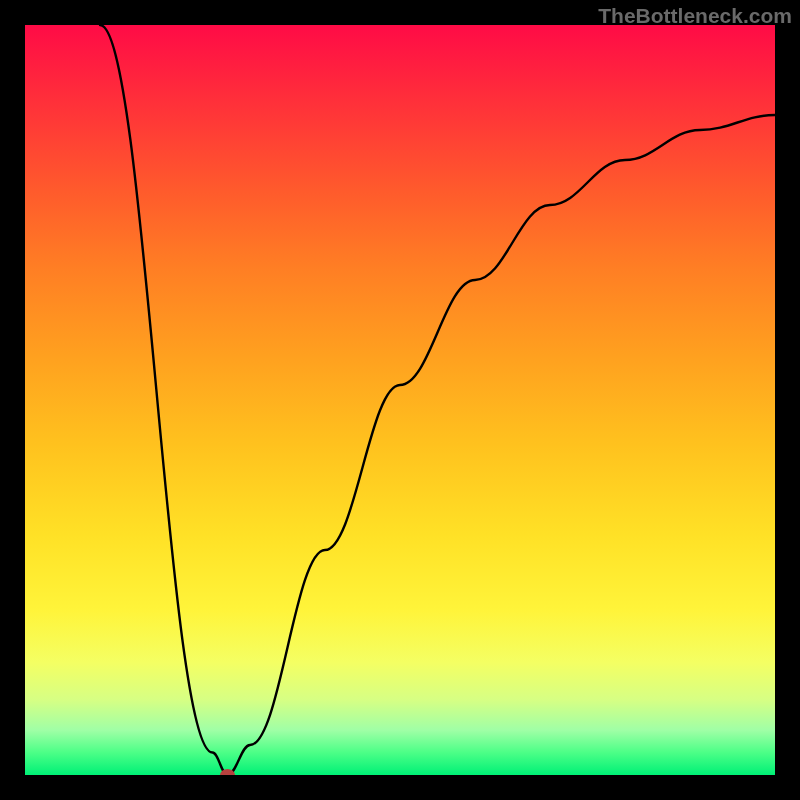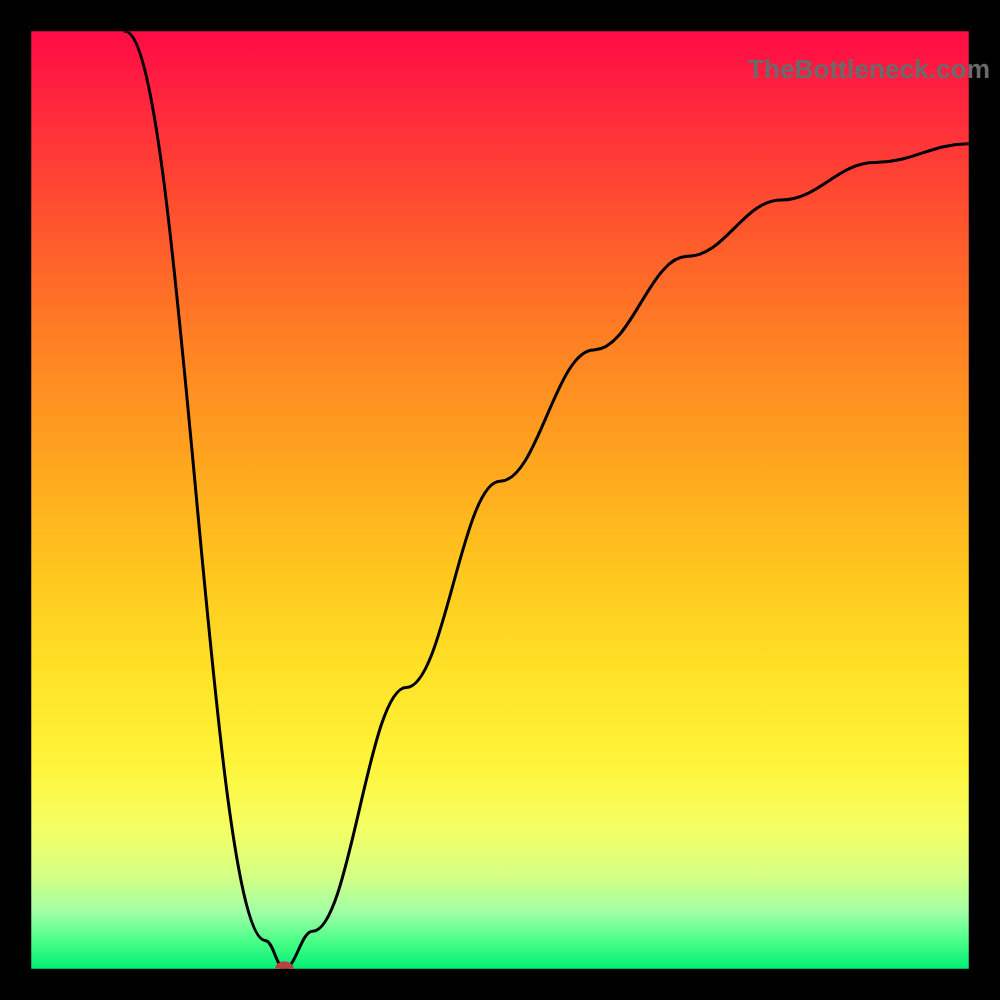"TheBottleneck.com" .watermark { margin-top: 40px -> none }
